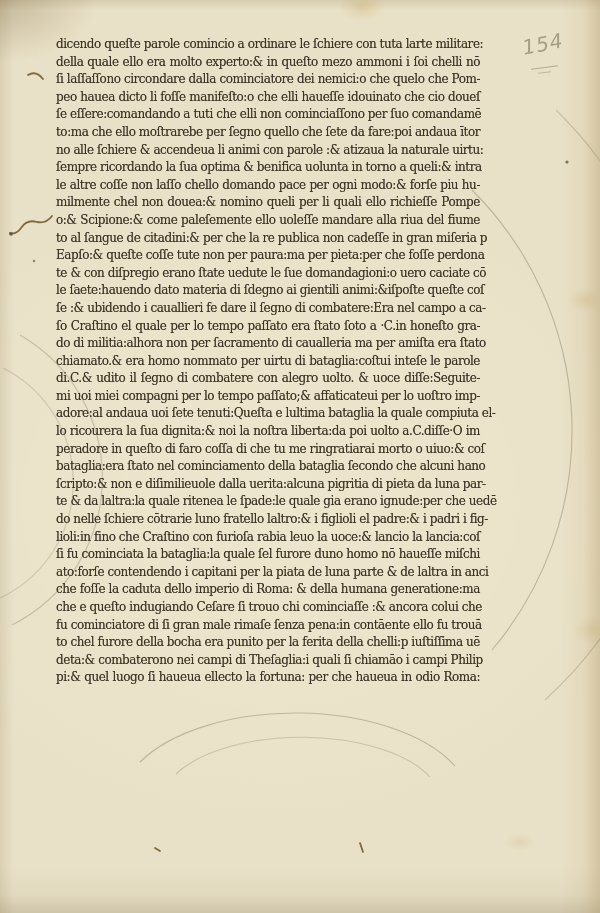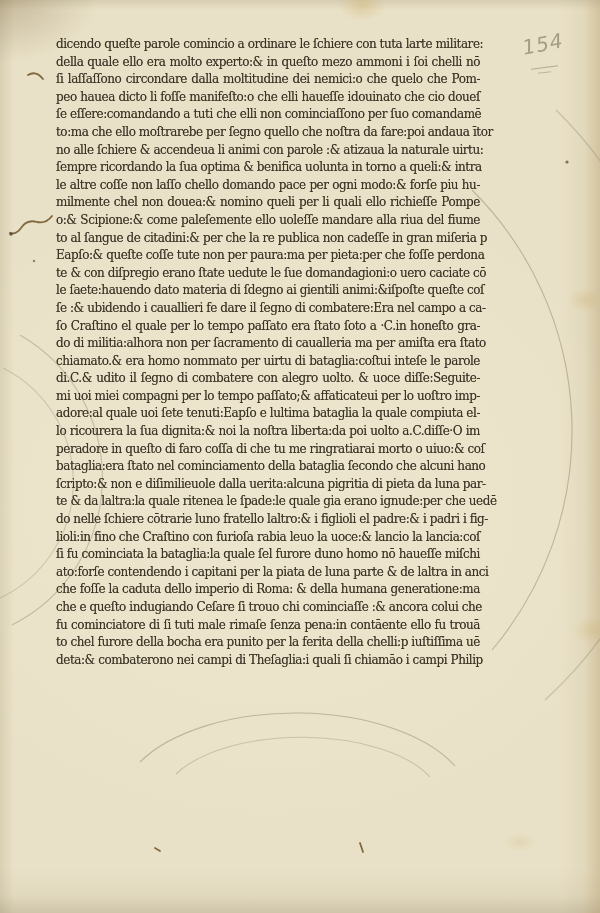"ſi laſſaſſono circondare dalla" div.print-line { text: moltitudine -> cominciatore }
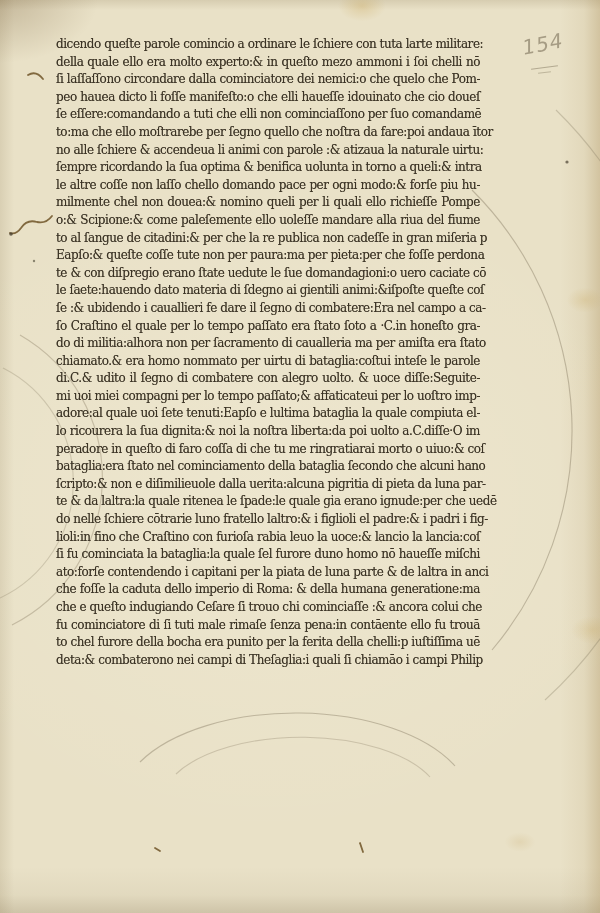"to:ma che ello moſtrarebe per" div.print-line { text: noſtra -> ſete }
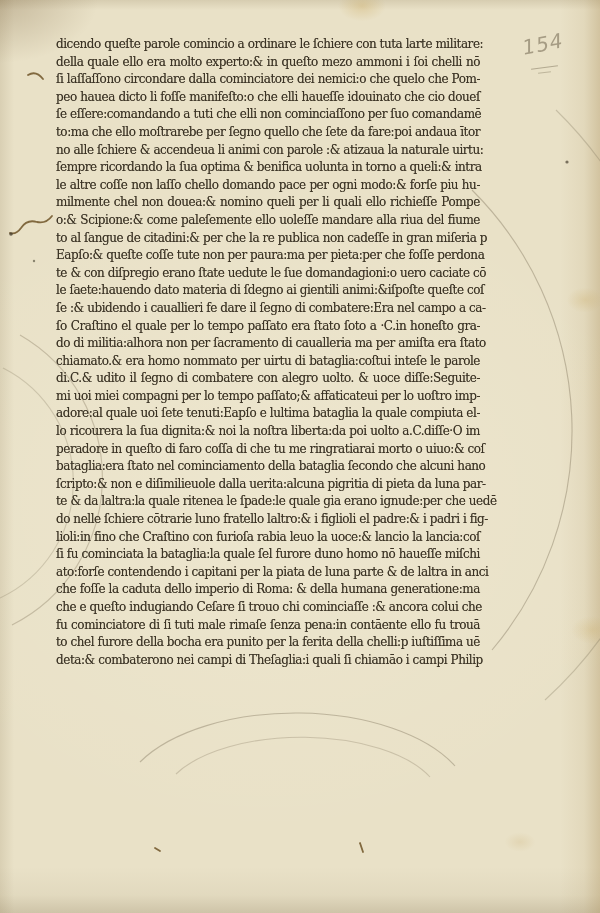"adore:al quale uoi ſete tenuti:Eapſo" div.print-line { text: quale uoi ſete tenuti:Eapſo -> andaua uoi ſete tenuti:Queſta }
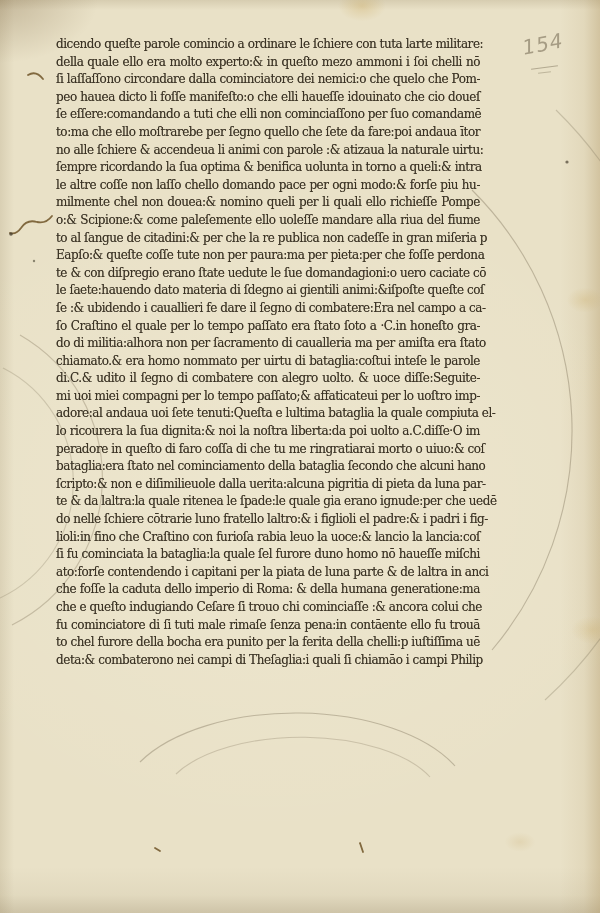"fu cominciatore di ſi tuti" div.print-line { text: tuti -> gran }
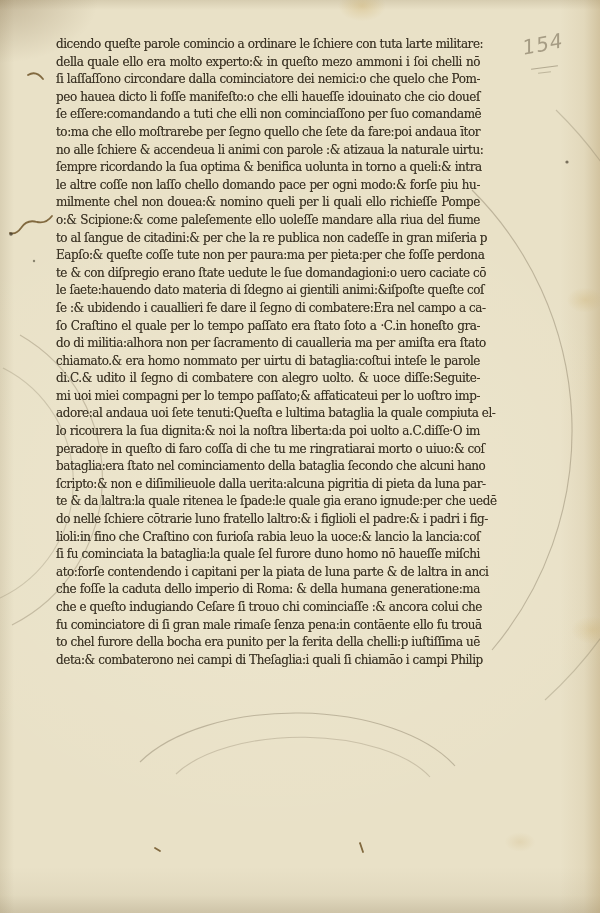"pi:& quel luogo ſi haueua" div.print-line { html: none -> <div>pi:&amp; quel luogo ſi haueua ellecto la fortuna: per che haueua in odio Roma:</div> }
